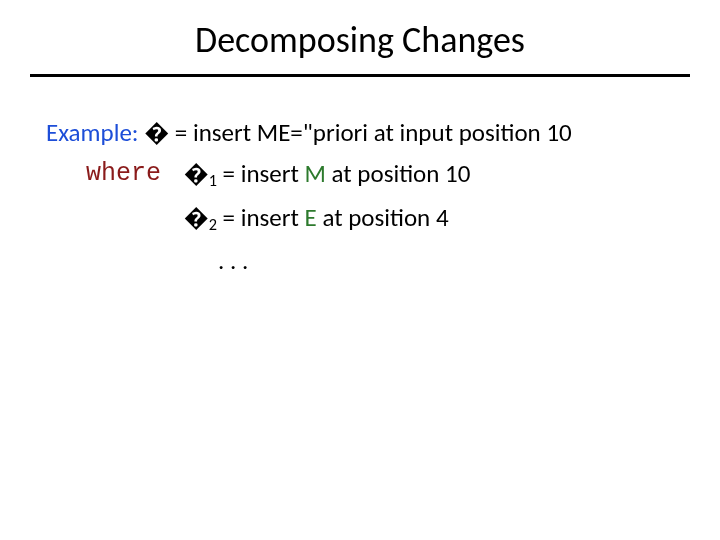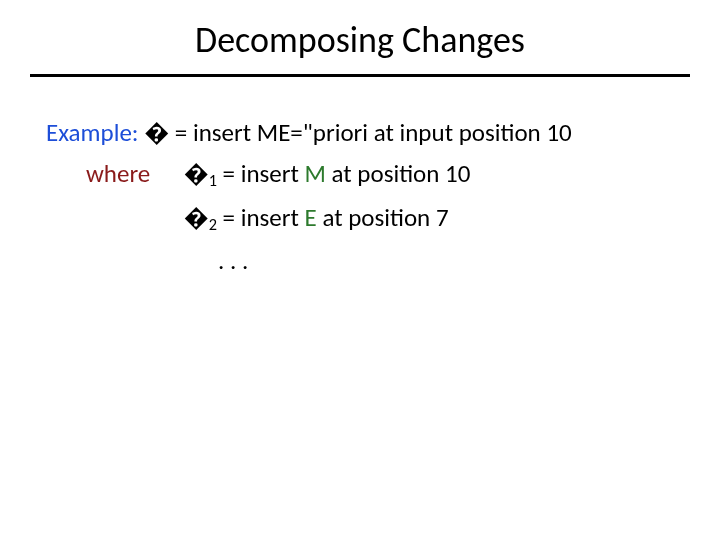"where" .where-kw { font-family: none -> Liberation Mono, monospace }
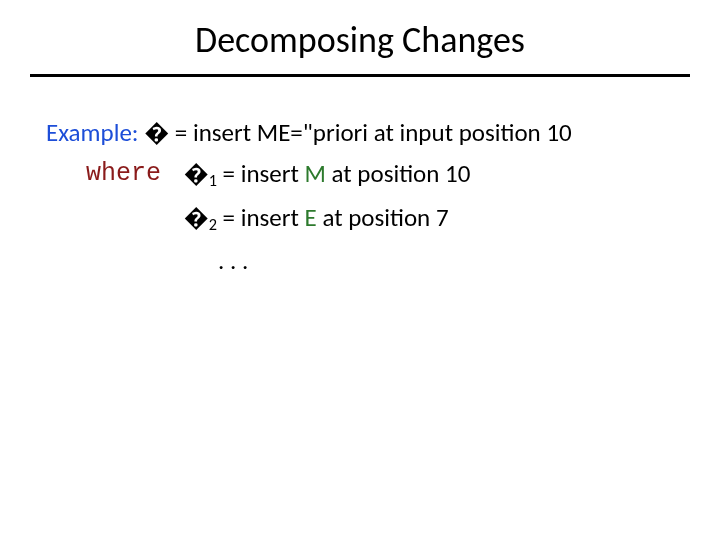"at position 7" span { text: 7 -> 4 }
